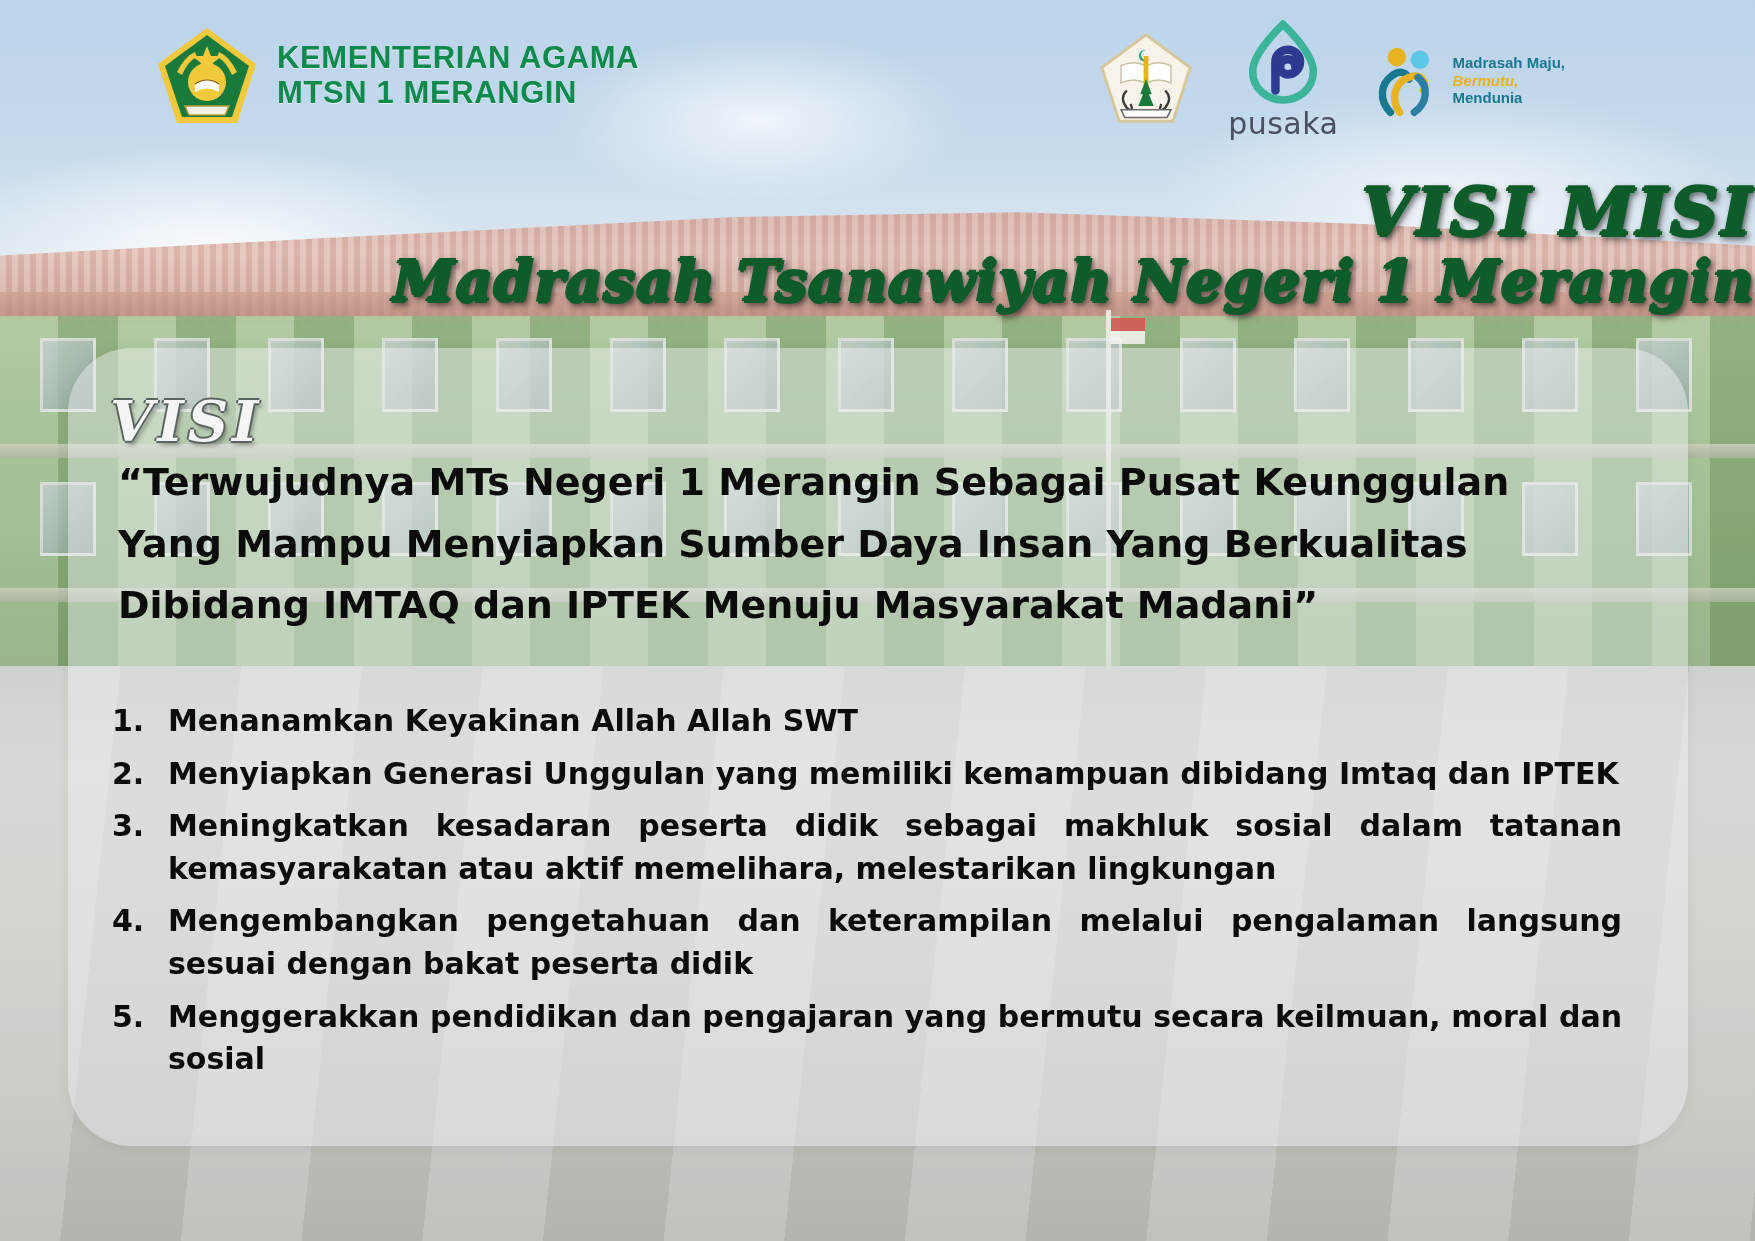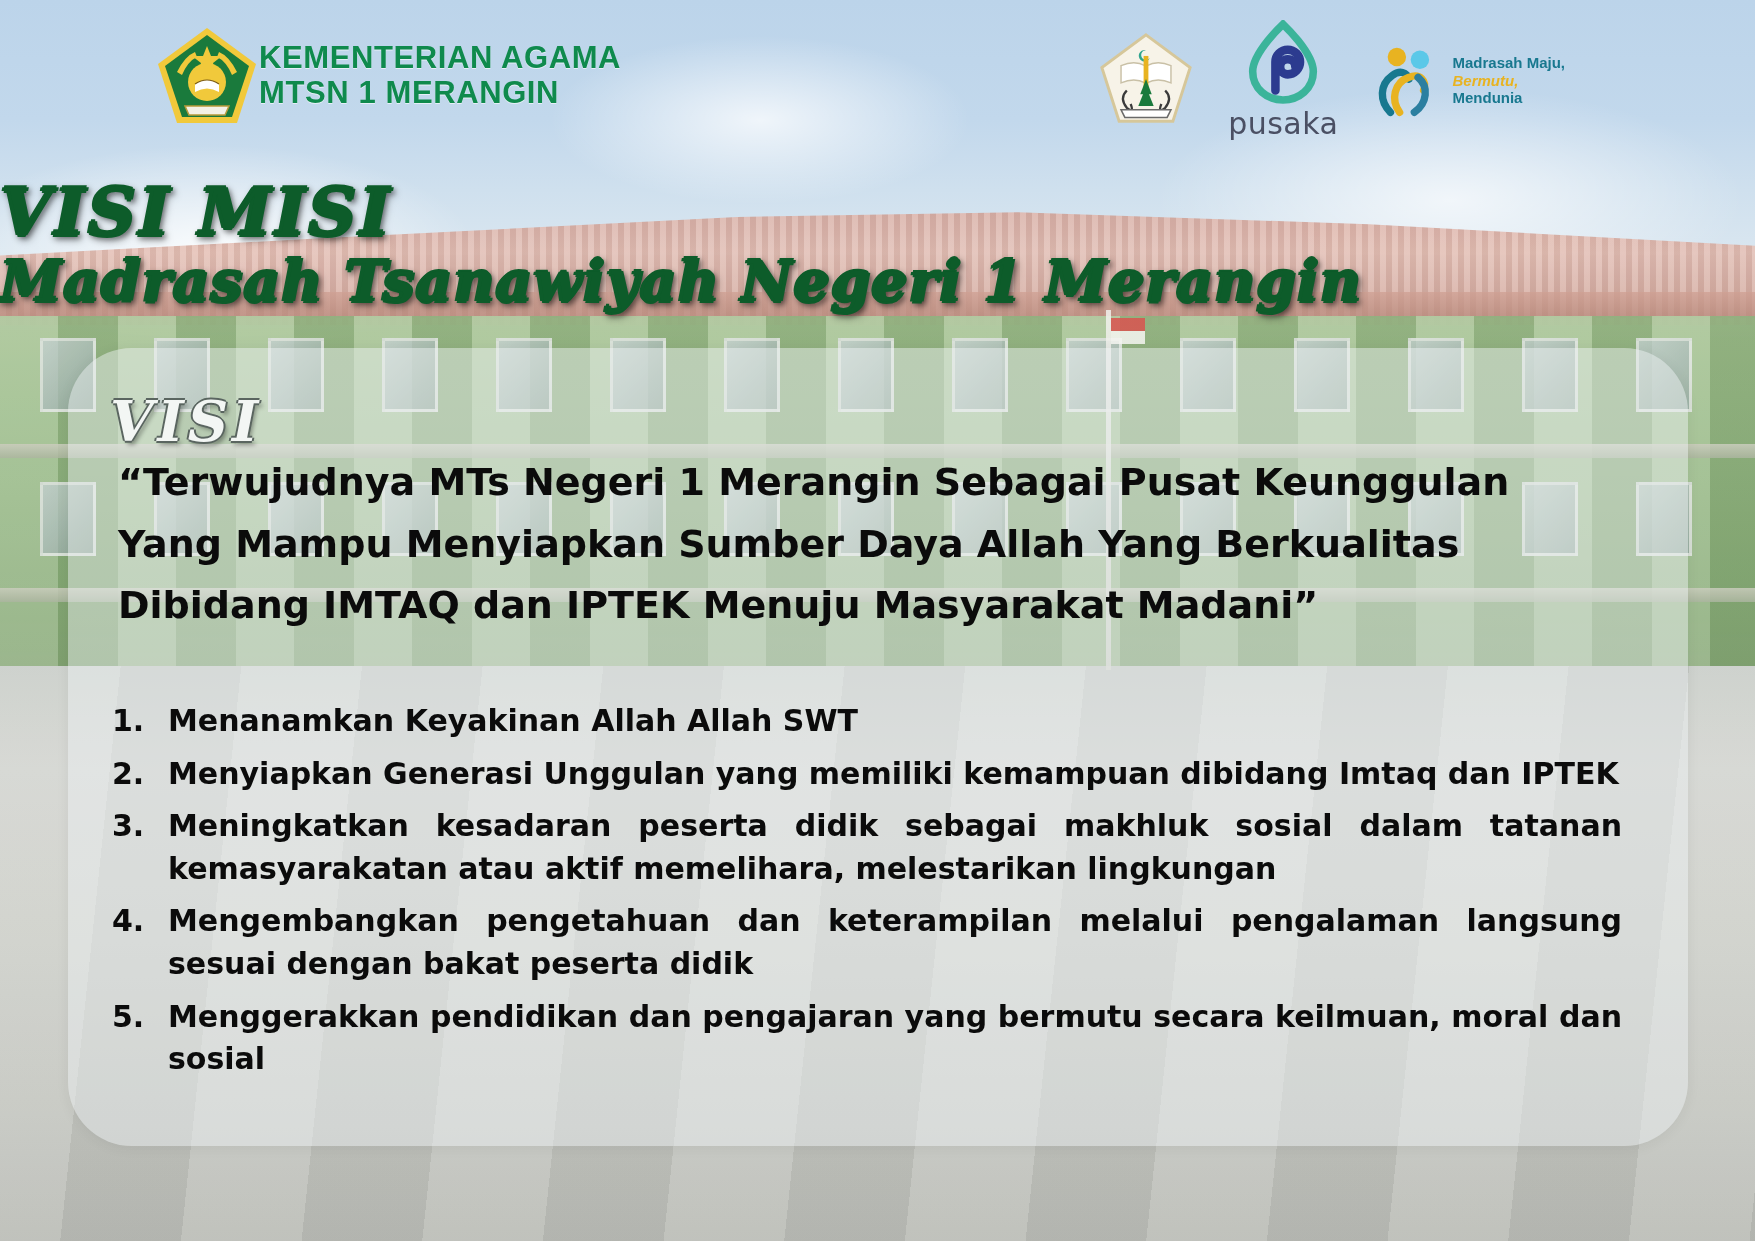"KEMENTERIAN AGAMA" .kemenag-block { gap: none -> 18px }
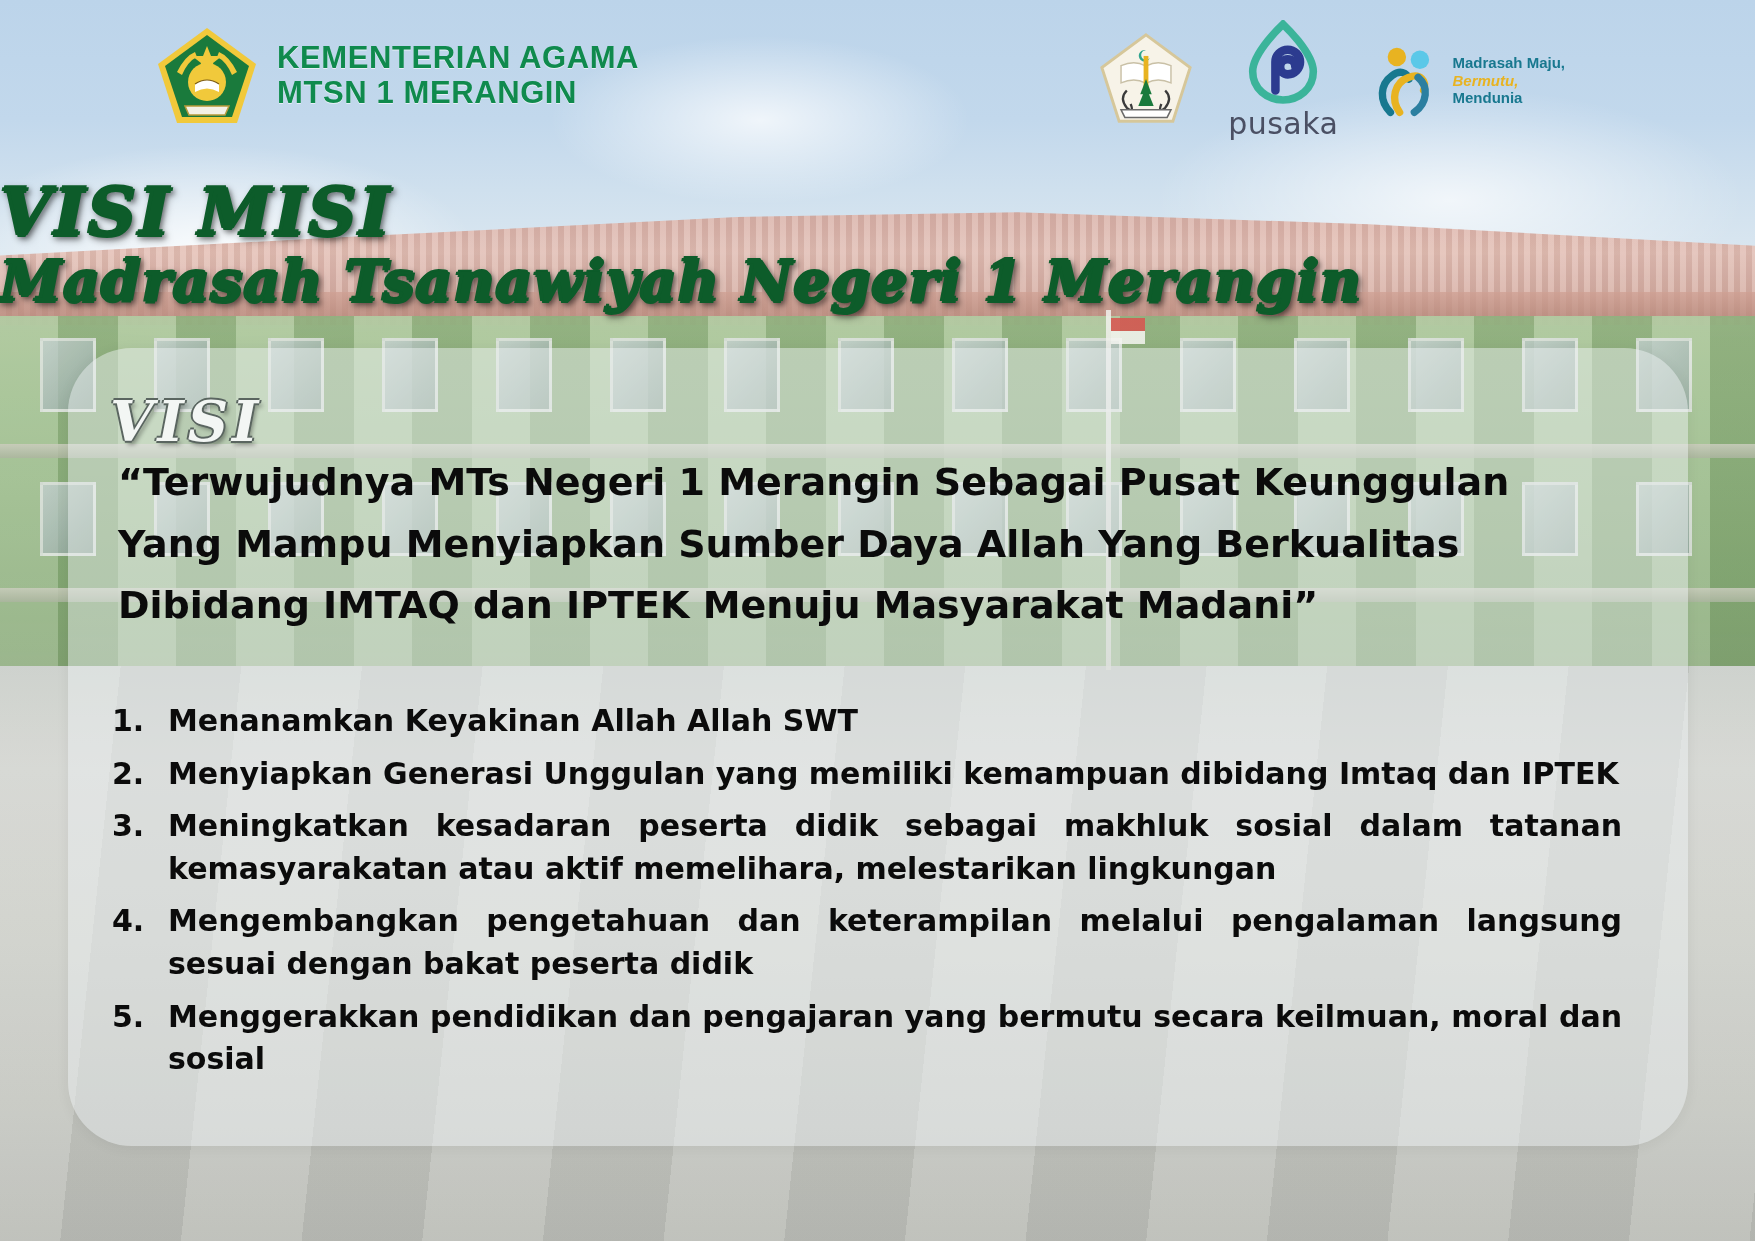"VISI MISI" .titles { text-align: left -> right }
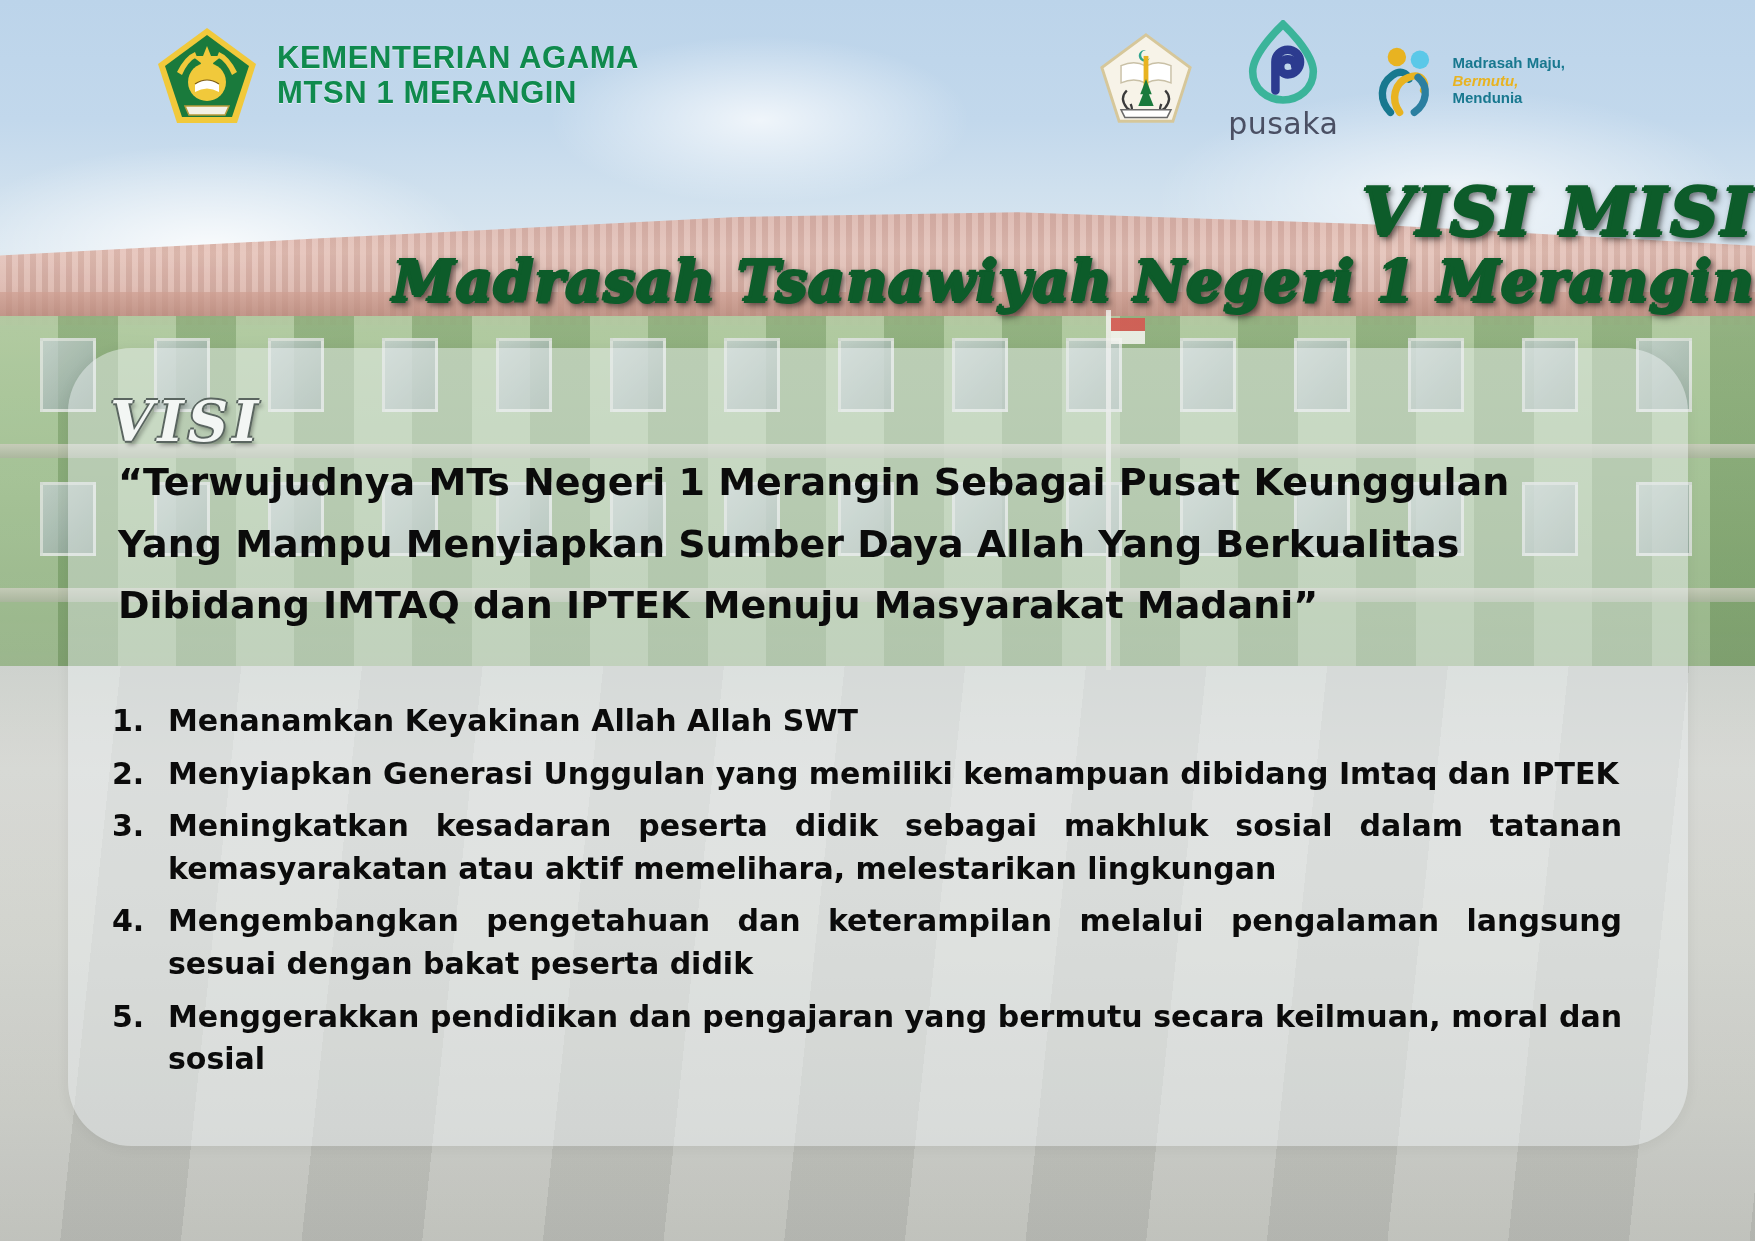"Yang Mampu Menyiapkan Sumber Daya" p { text: Allah -> Insan }
